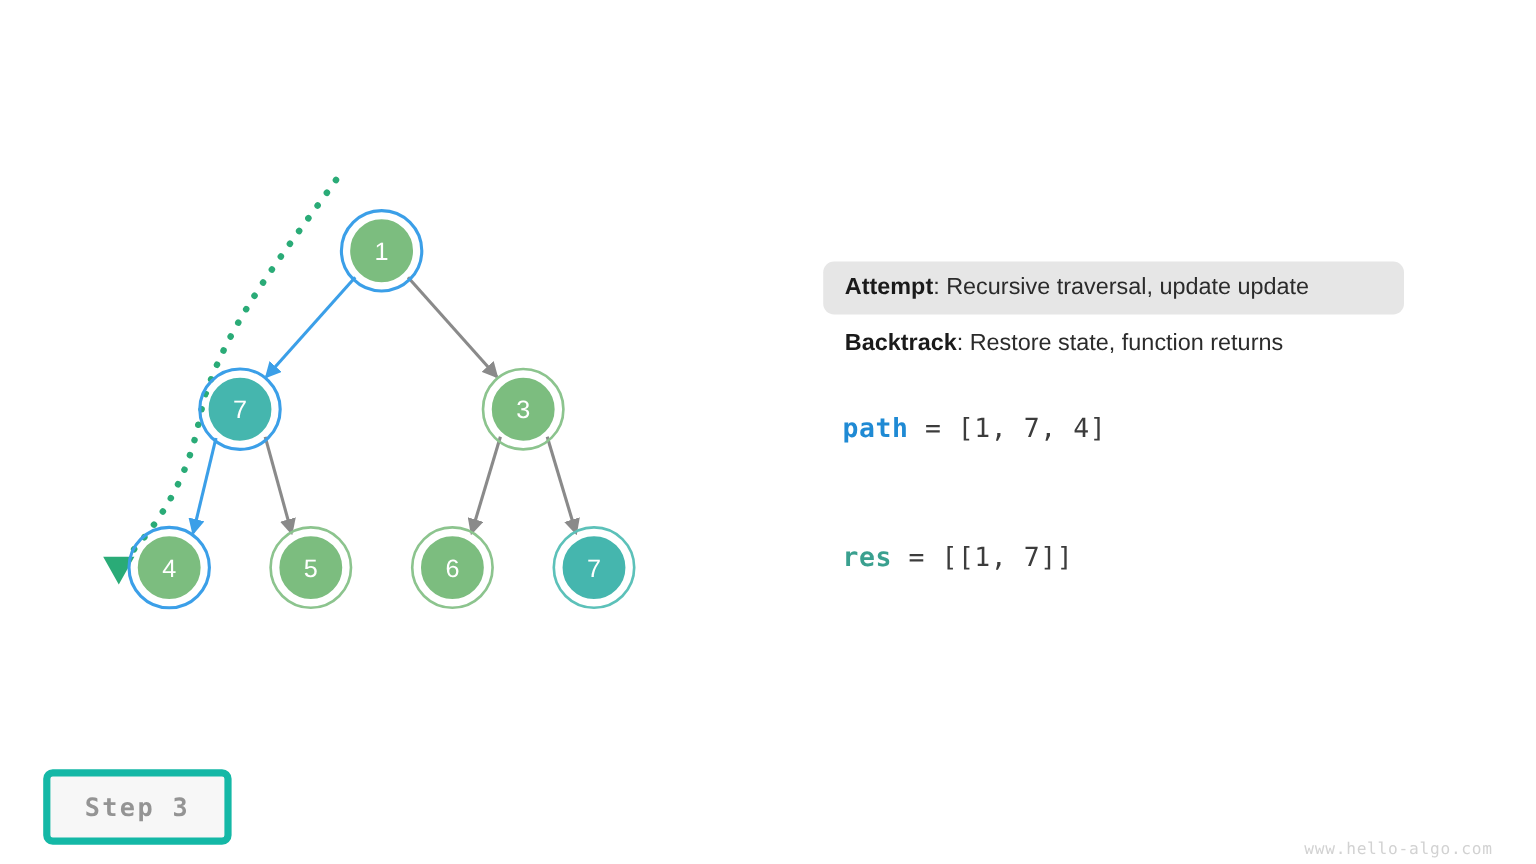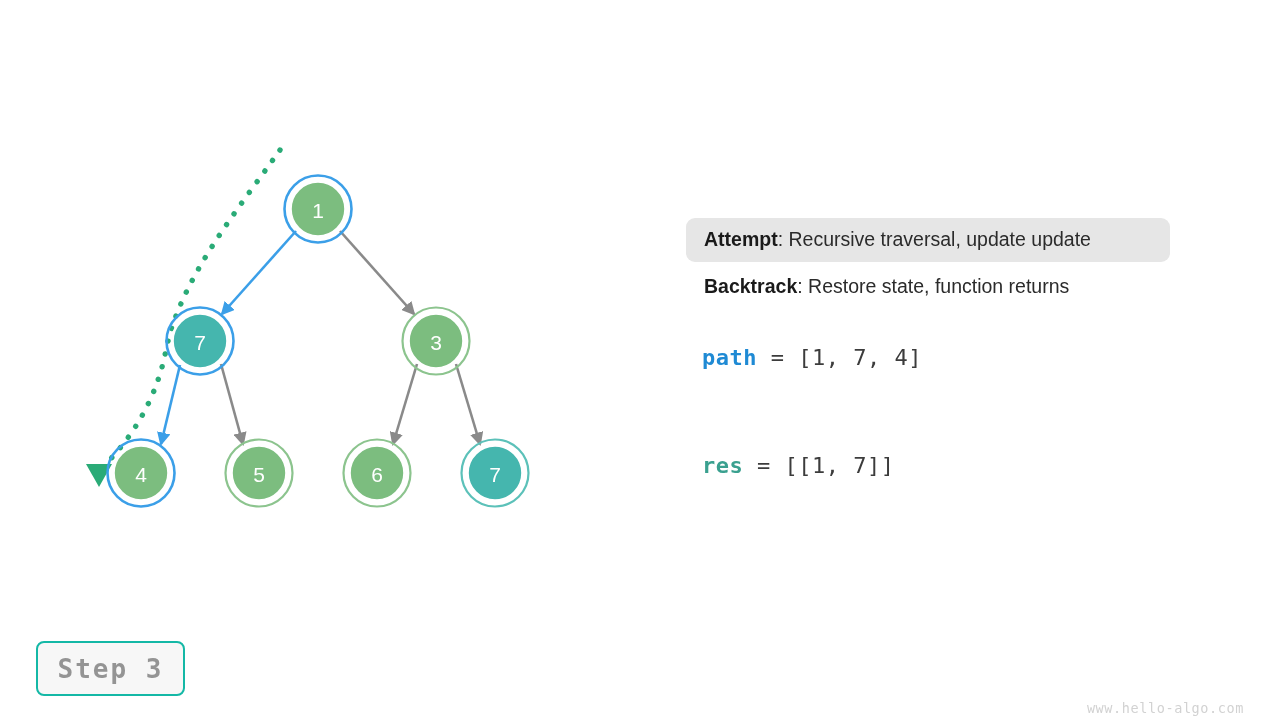"Step 3" .step-badge { border: 2px solid #14b8a6 -> 6px solid #14b8a6; font-size: 26px -> 21px }
